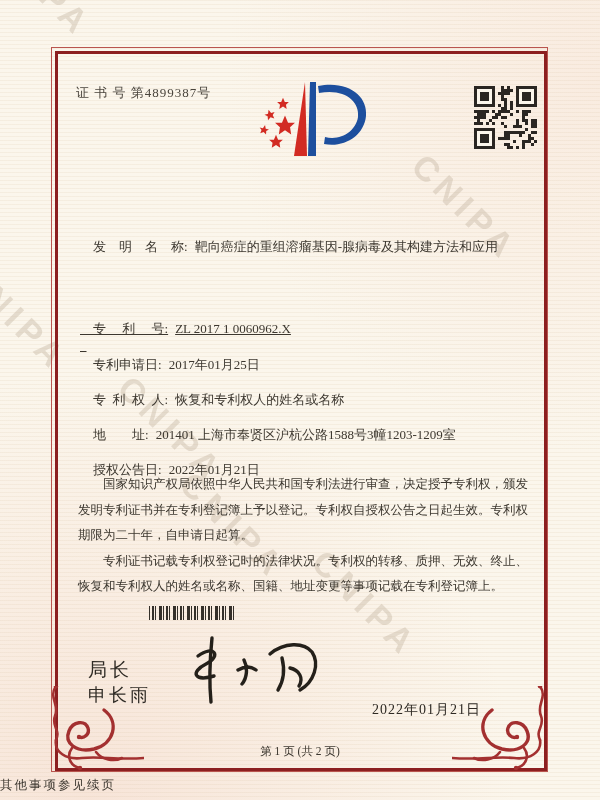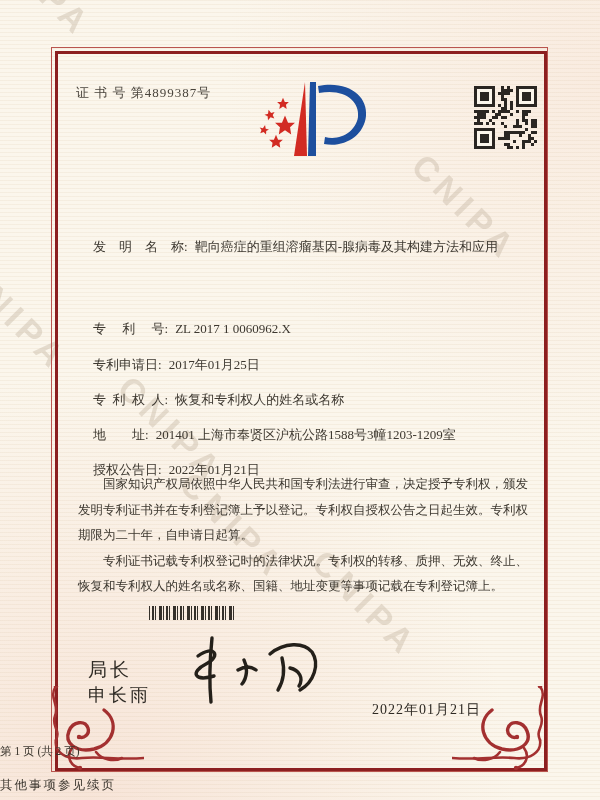"专 利 号: ZL 2017" div.abs { text-decoration: none -> underline }
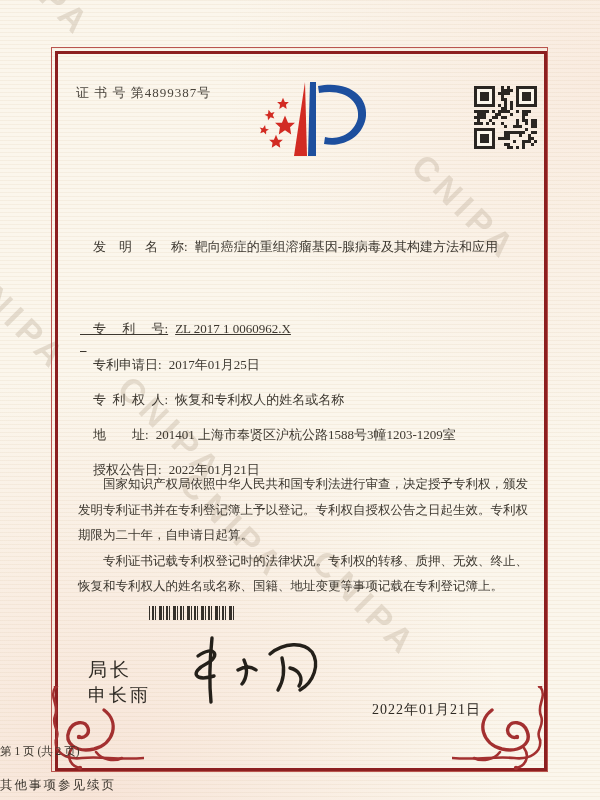"第 1 页 (共 2" .pageinfo { text-align: none -> center }
